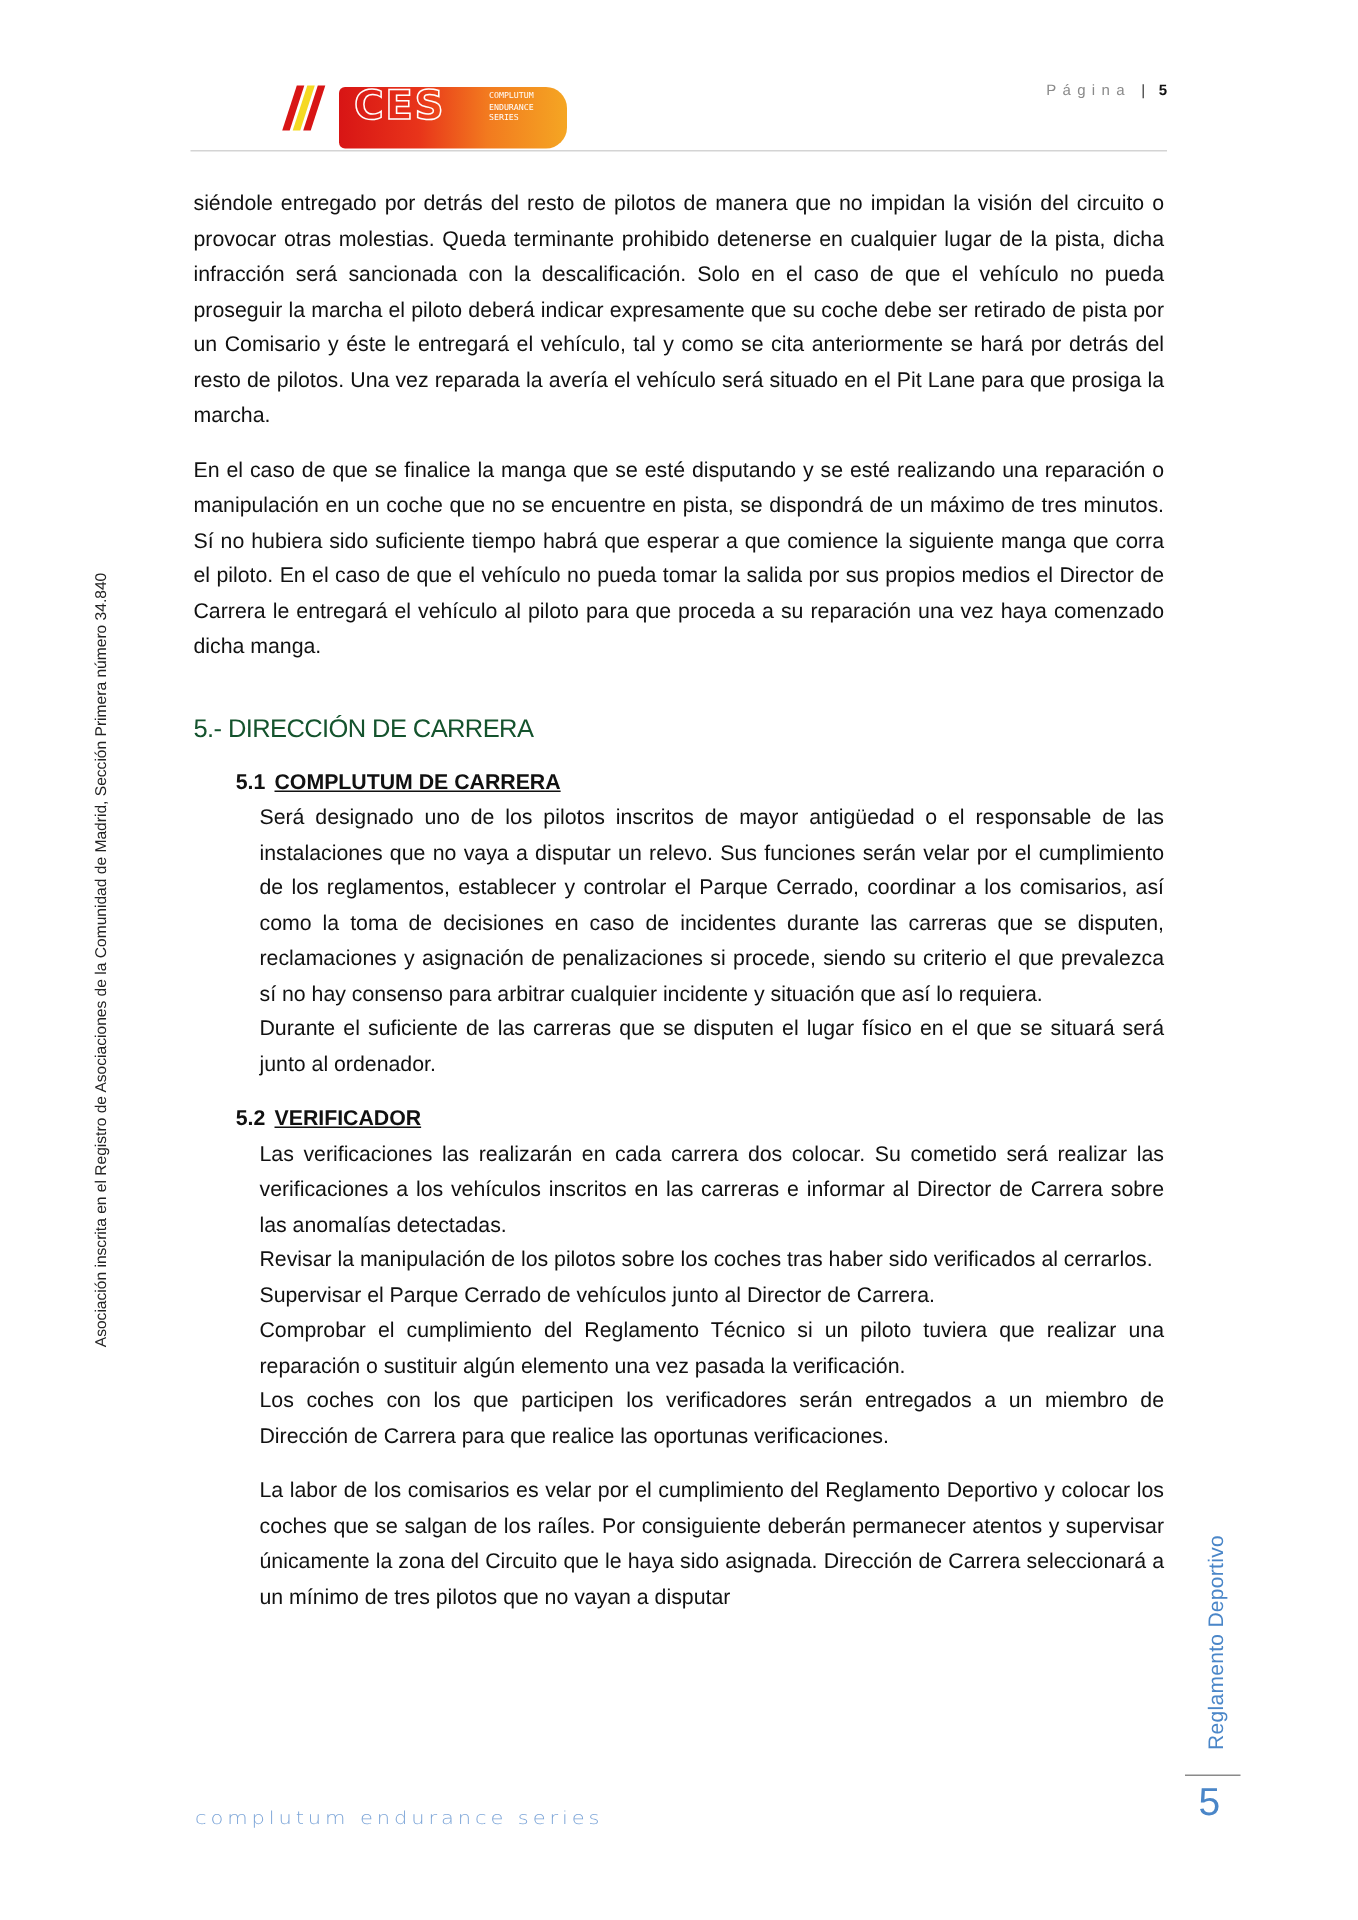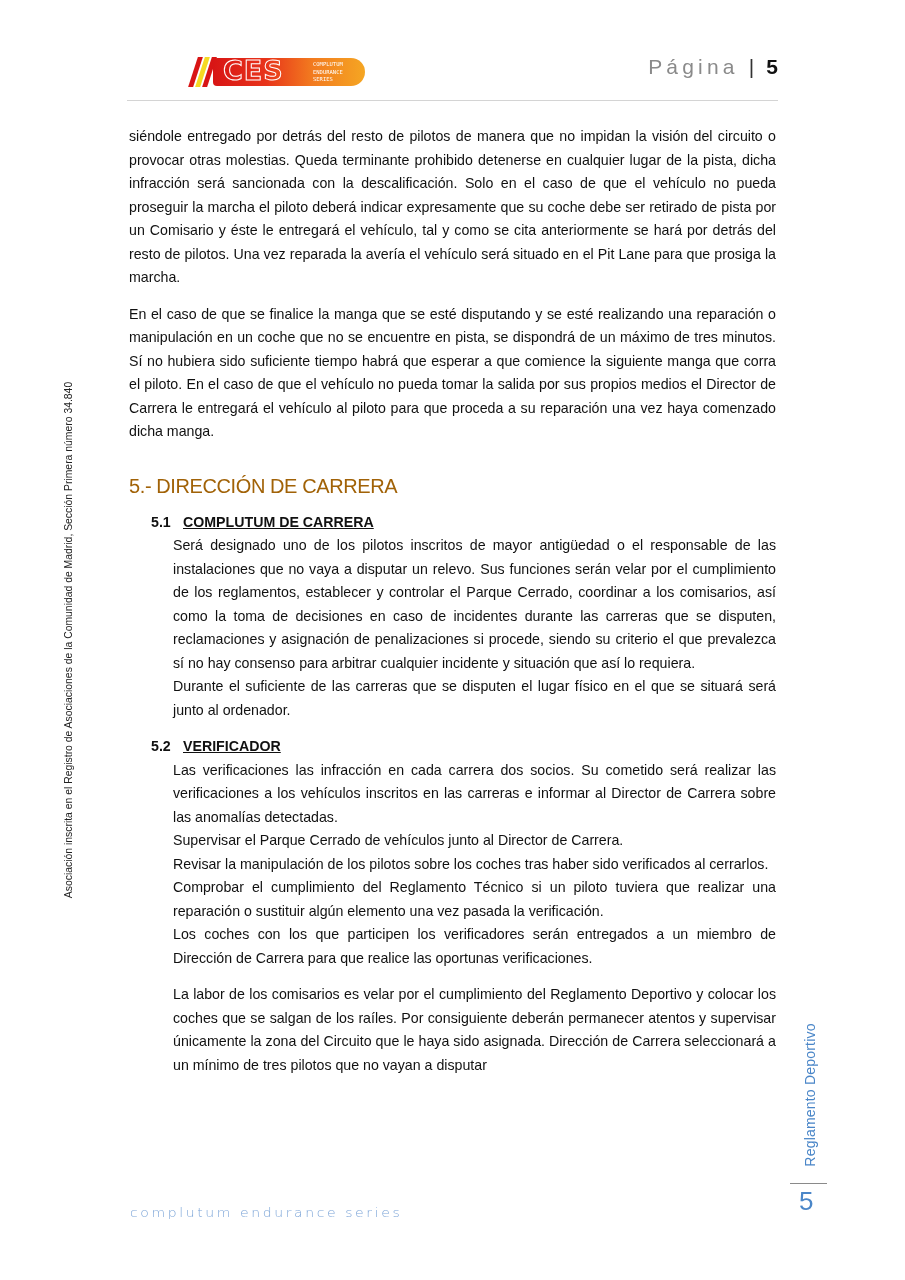"CES" .logo-bar { height: 28px -> 41px; left: 24px -> 37px }
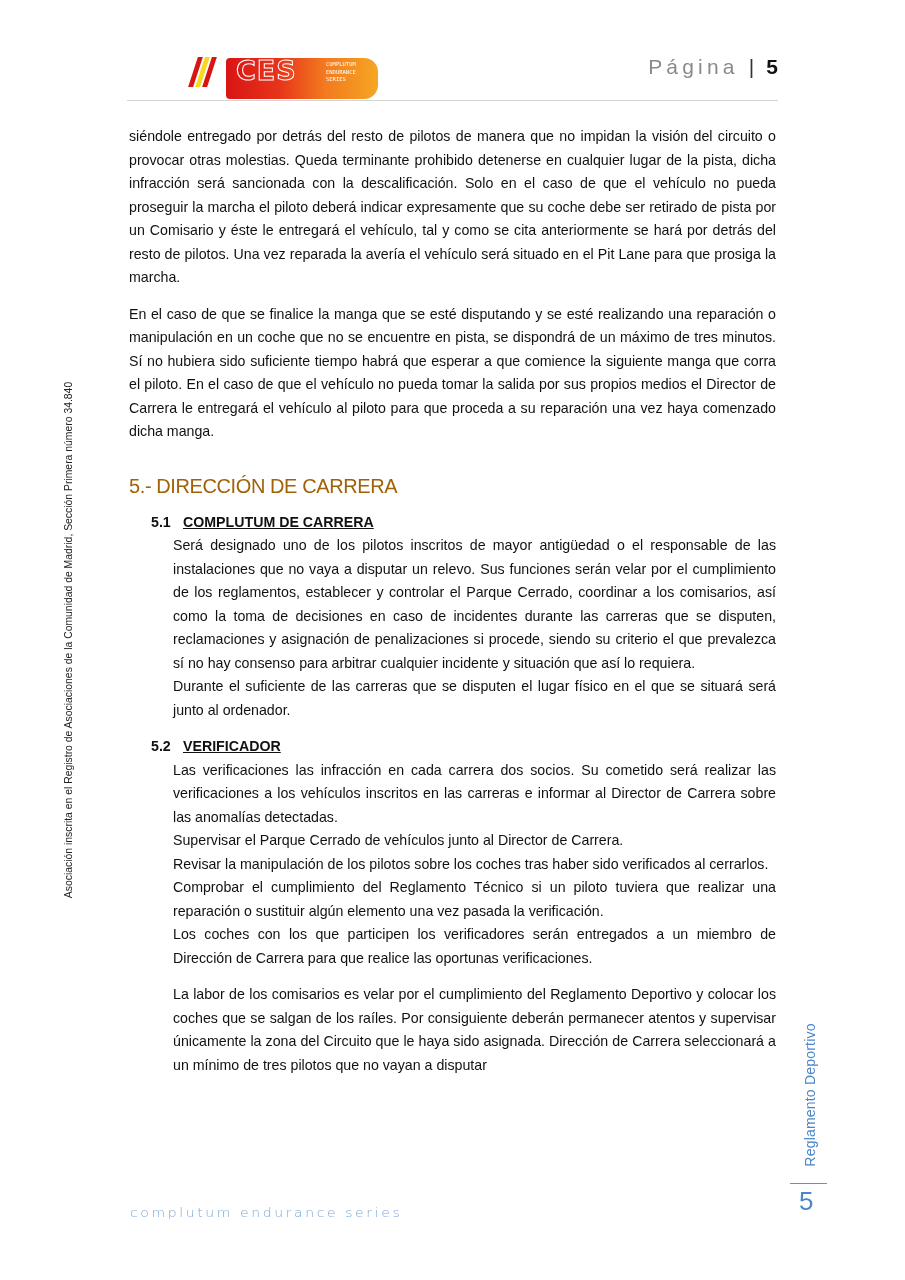"Página | 5" .page-label { font-size: 21px -> 10px }
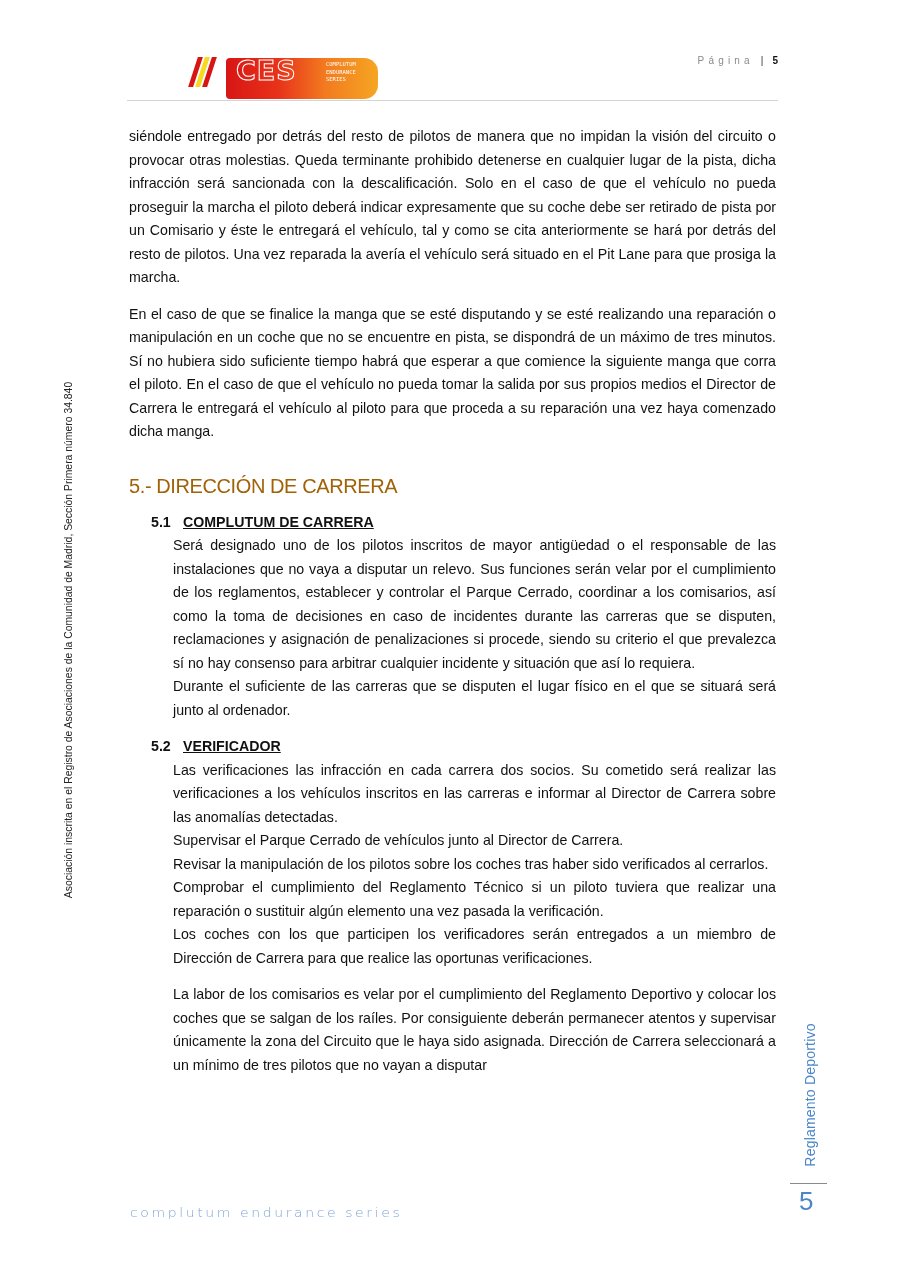"5.- DIRECCIÓN DE CARRERA" .section-title { color: #a16207 -> #14532d; font-size: 20px -> 17px }
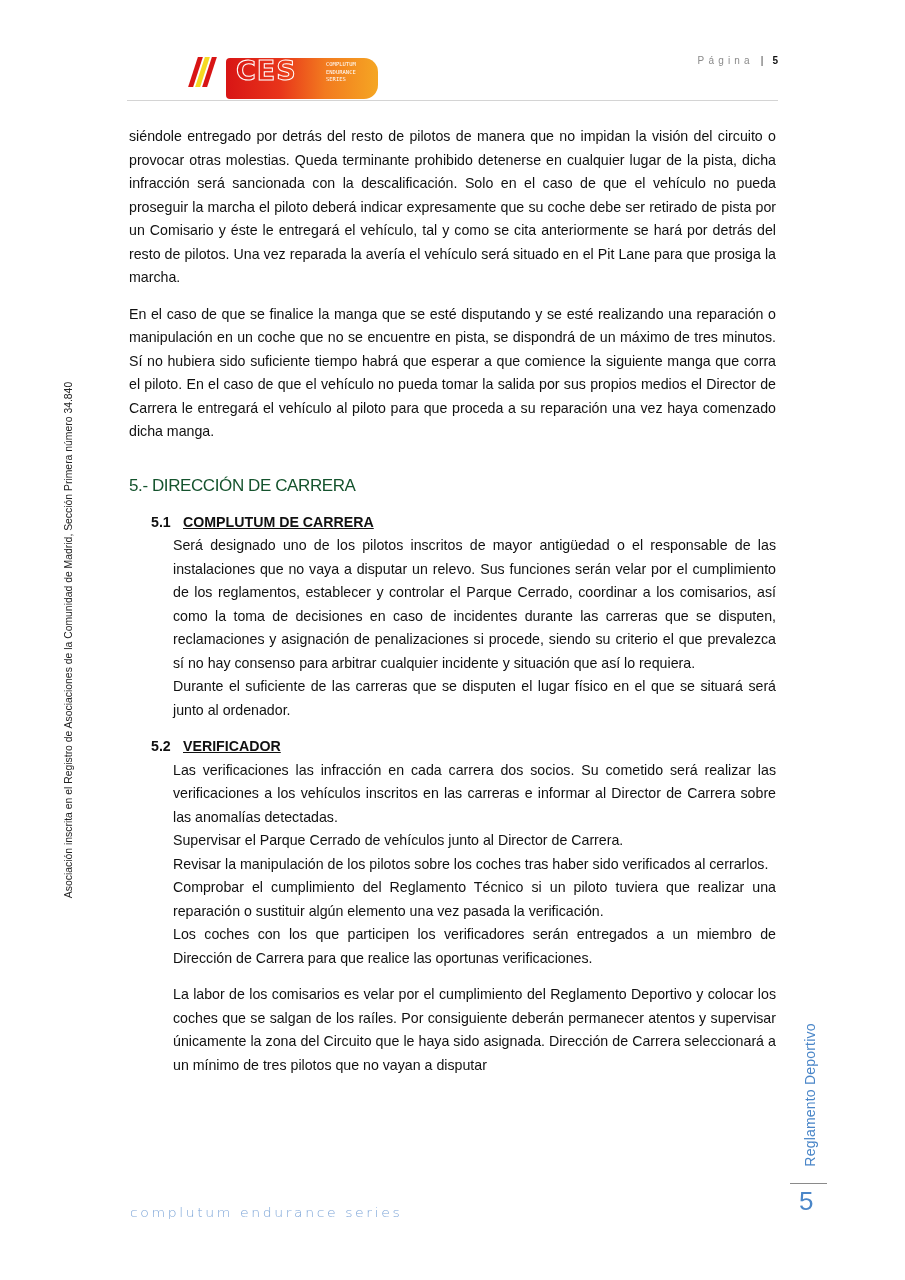"5.1" .sub-num { text-align: none -> center }
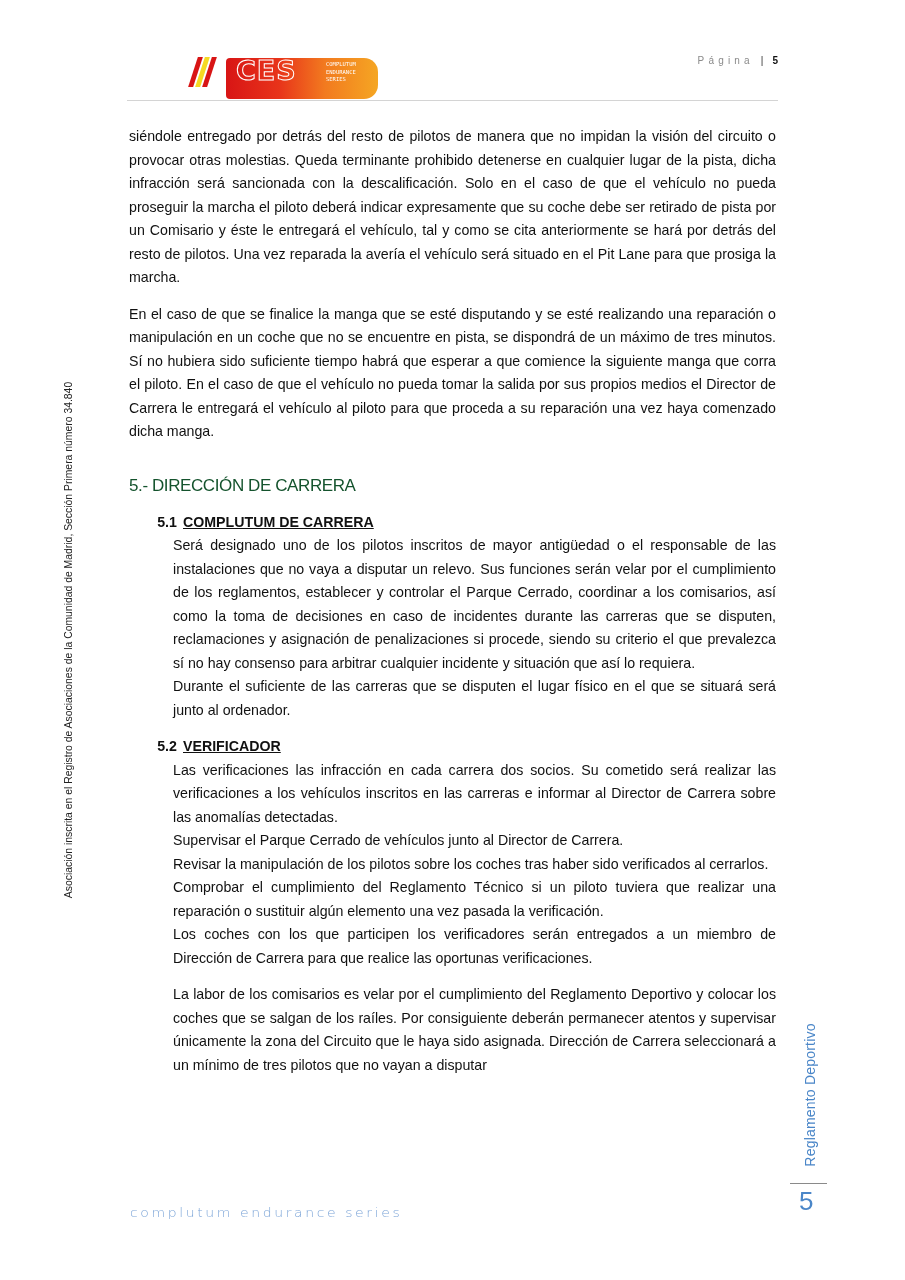"Las verificaciones las infracción en" p { text: infracción en cada carrera dos socios -> realizarán en cada carrera dos colocar }
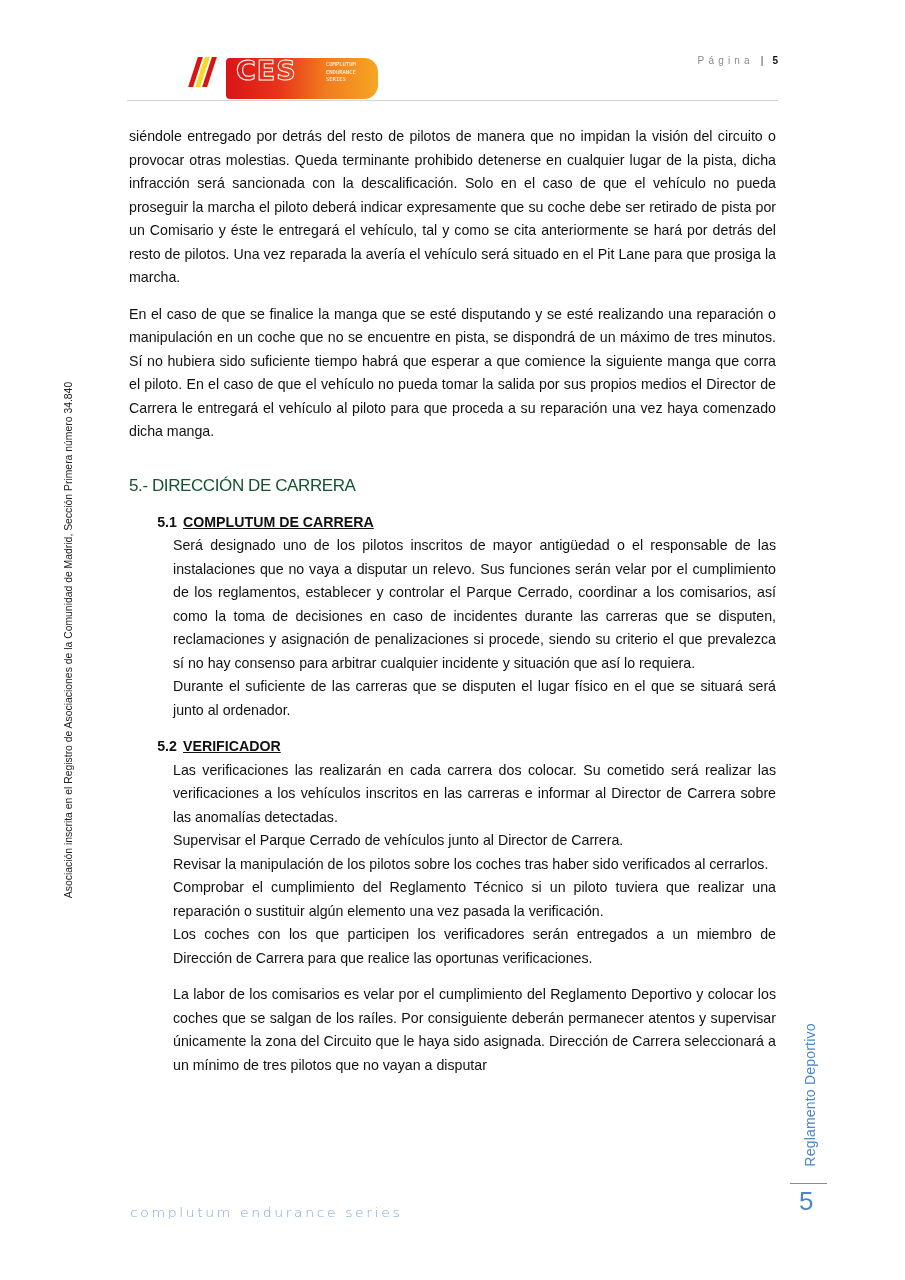"Supervisar el Parque Cerrado de" p { order: before "Revisar la manipulación de los" -> after "Revisar la manipulación de los" }
